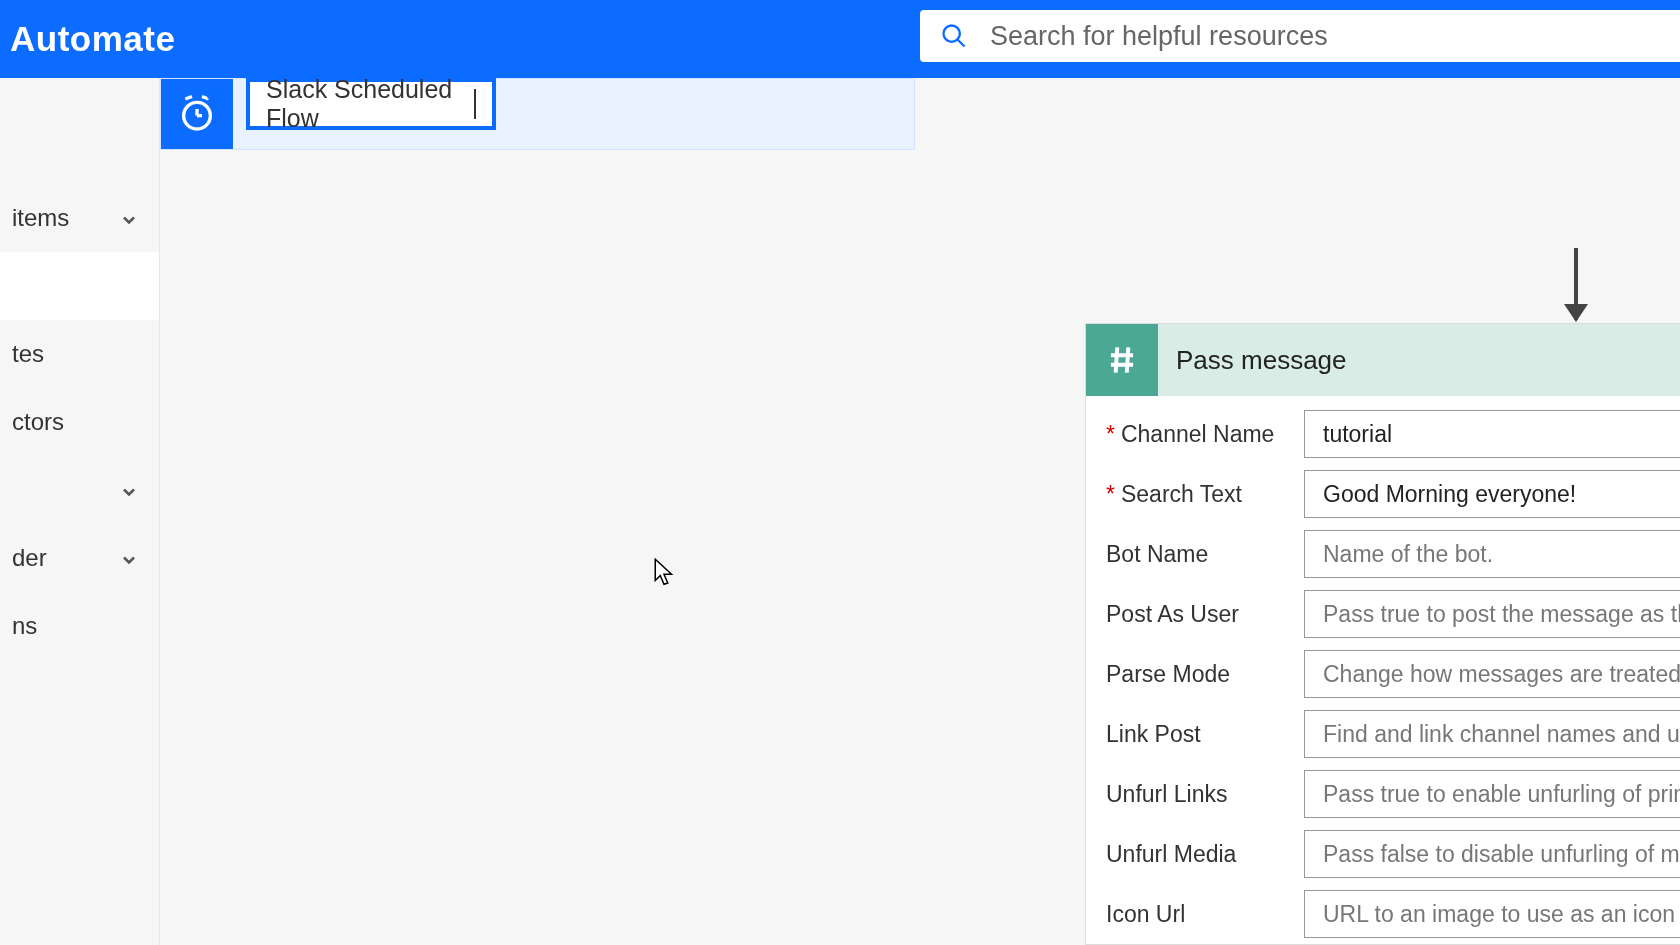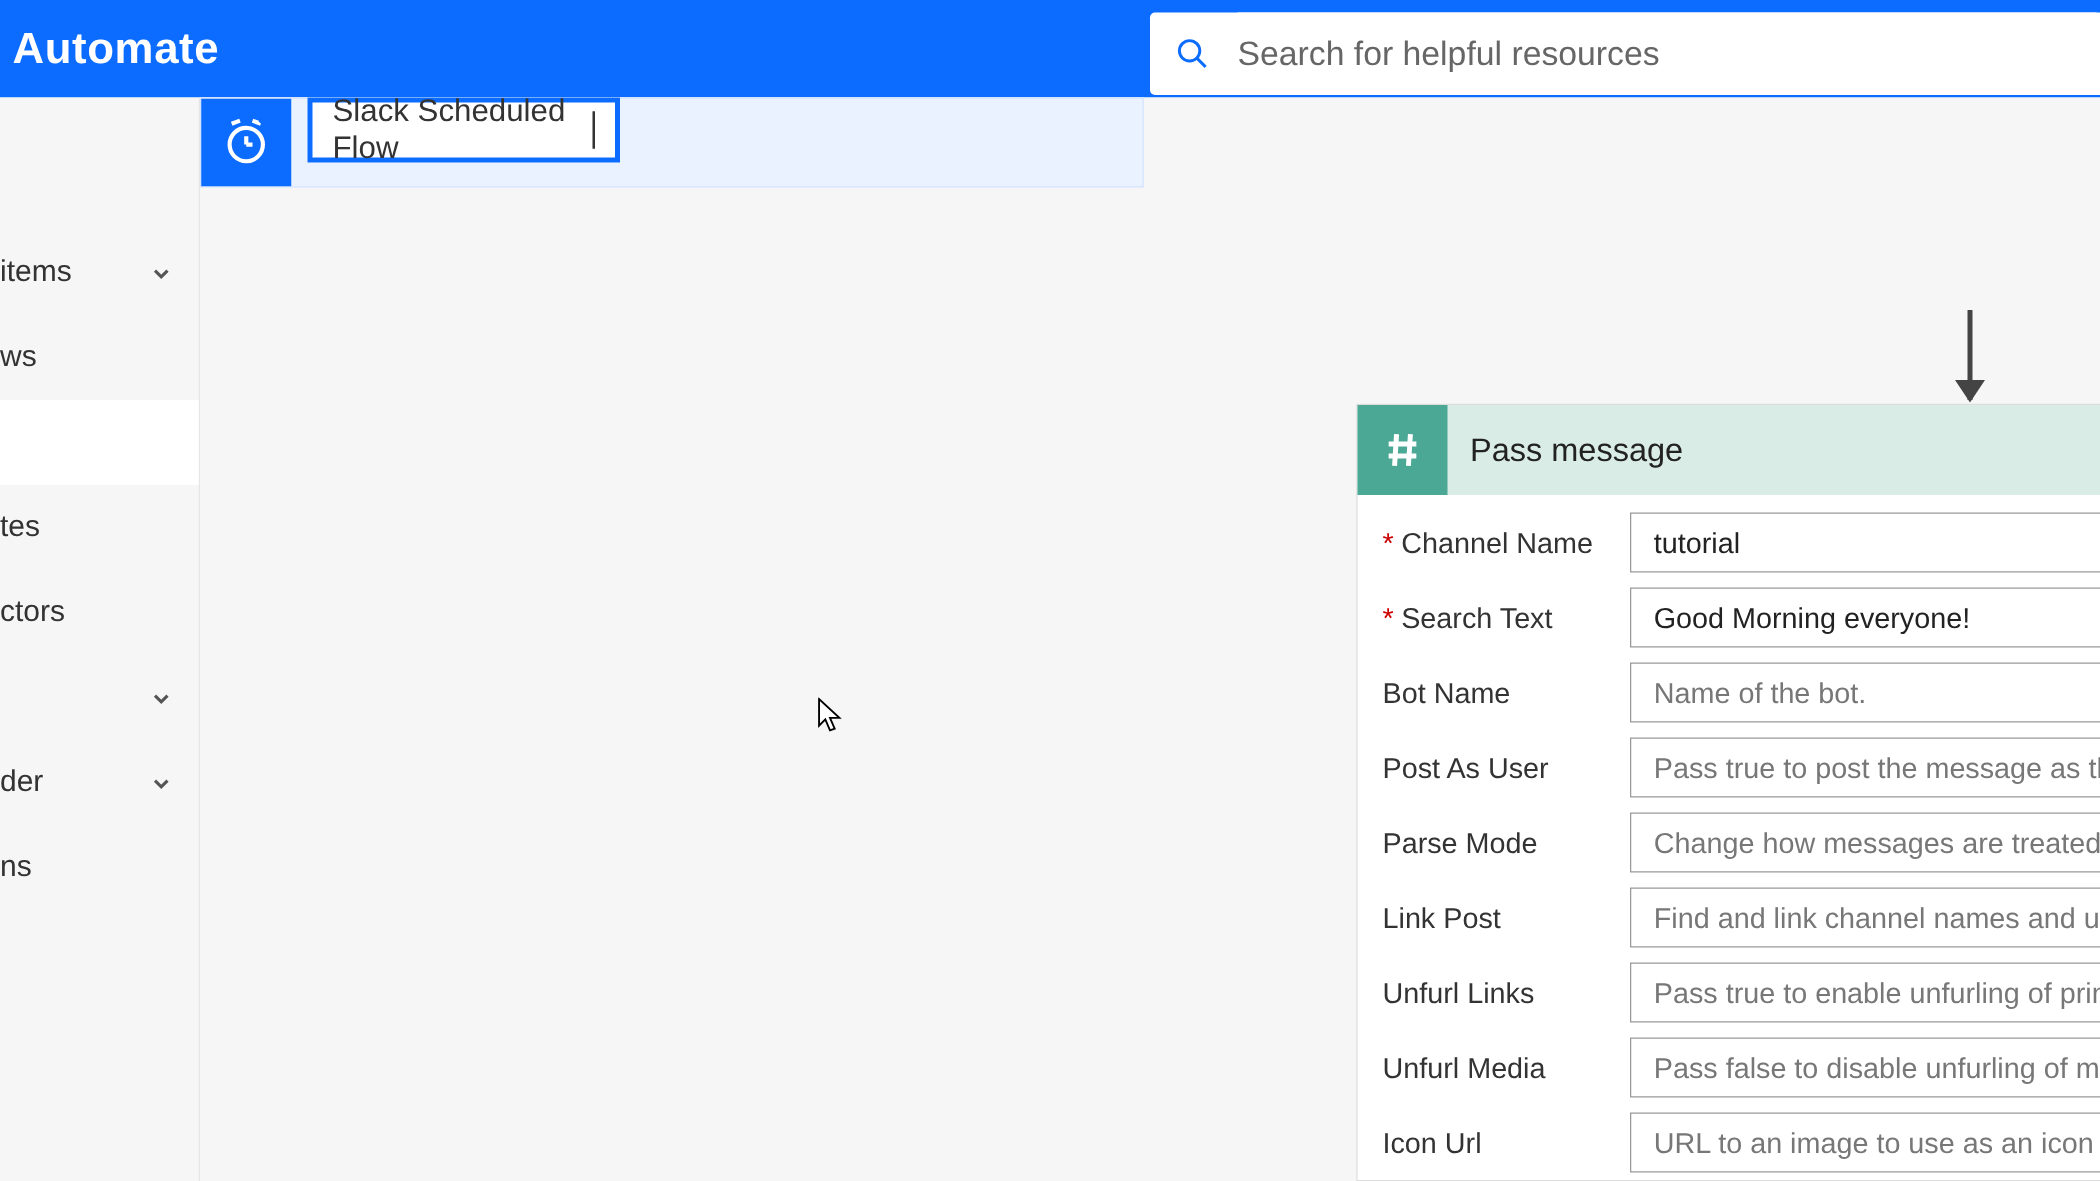"Search for helpful resources" .search-wrap { height: 66px -> 52px }
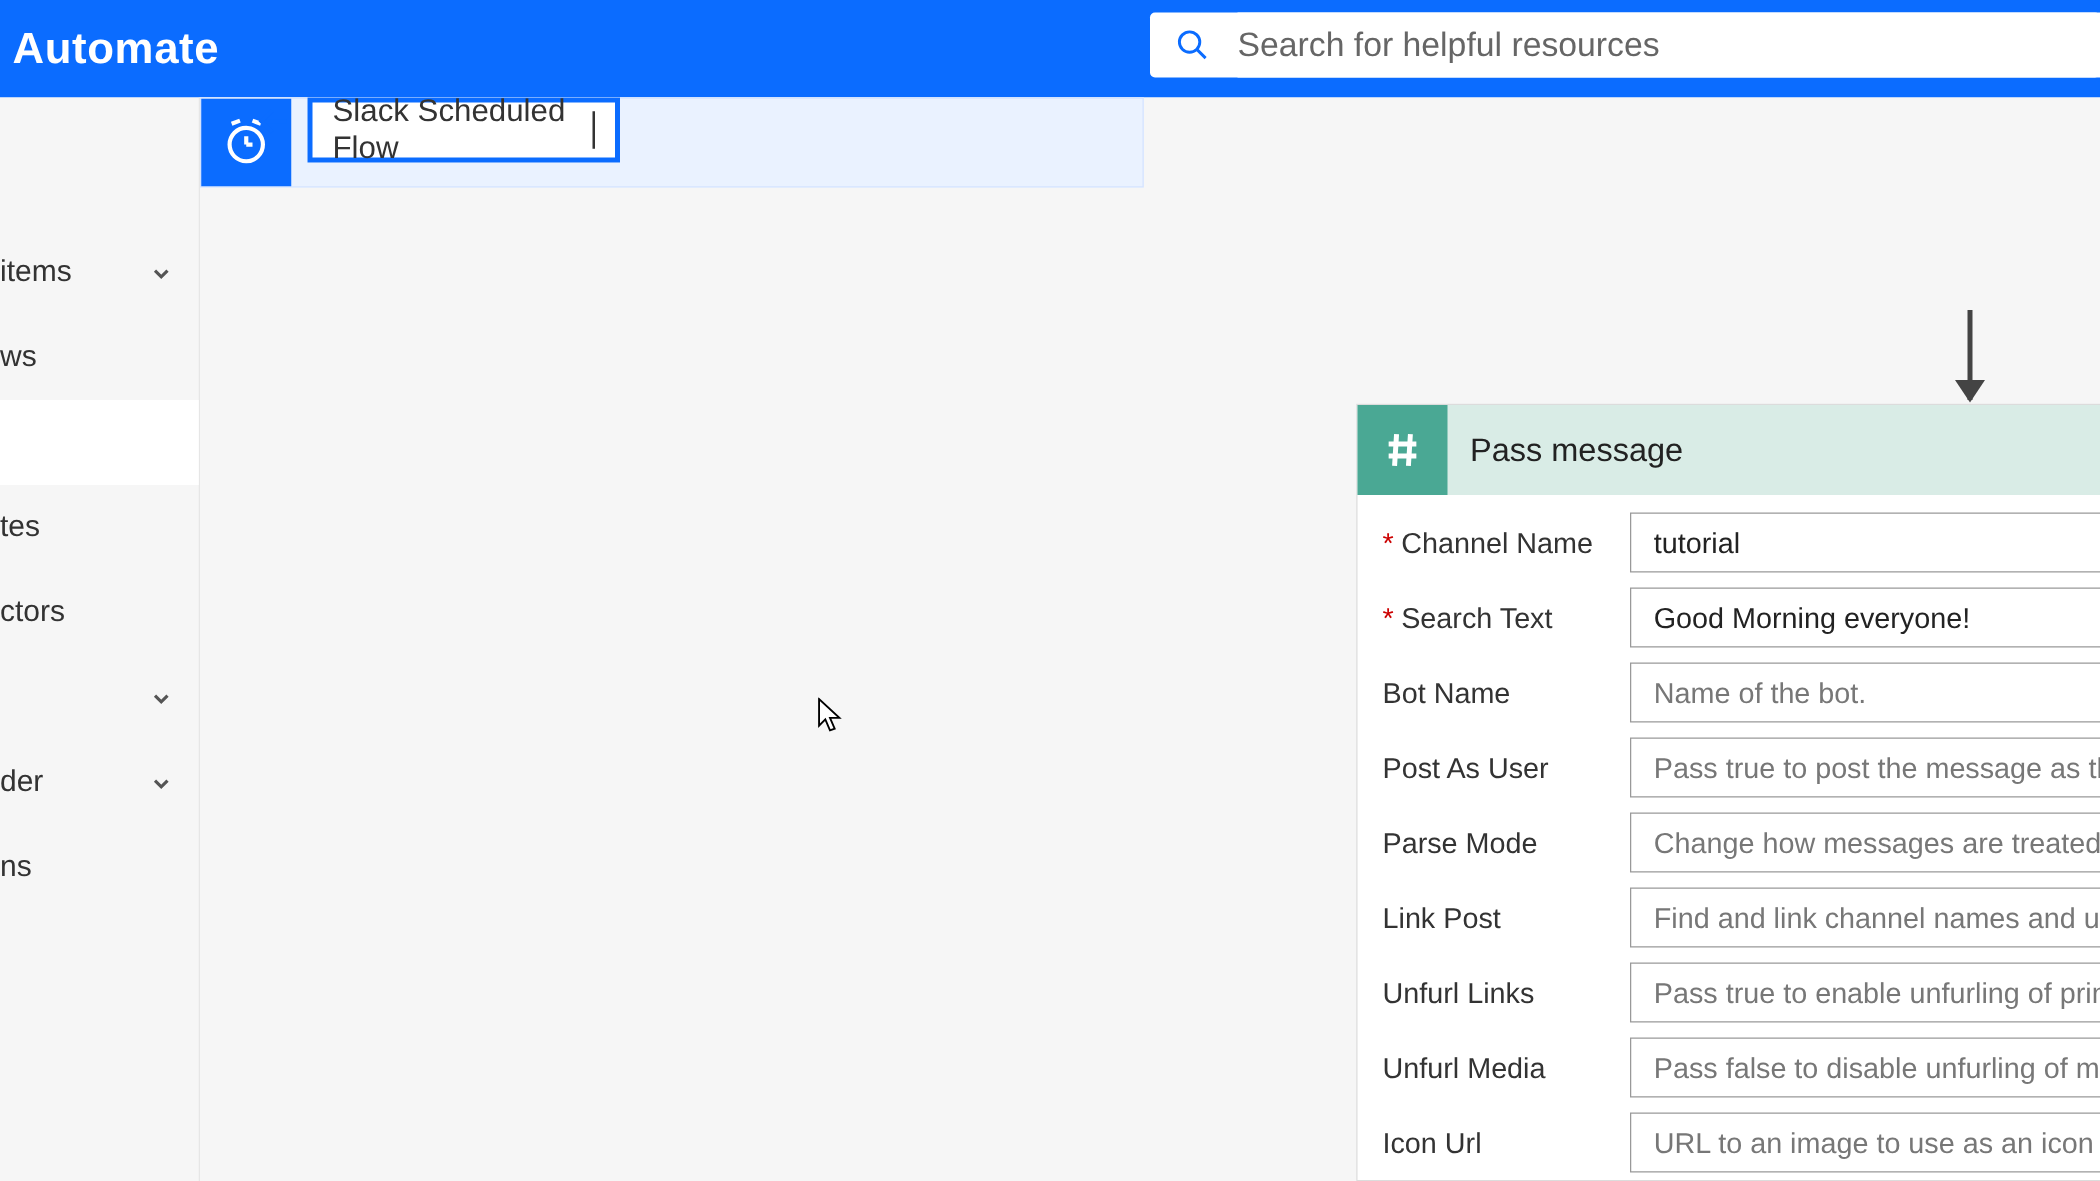"items" .side-label { margin-left: none -> 12px }
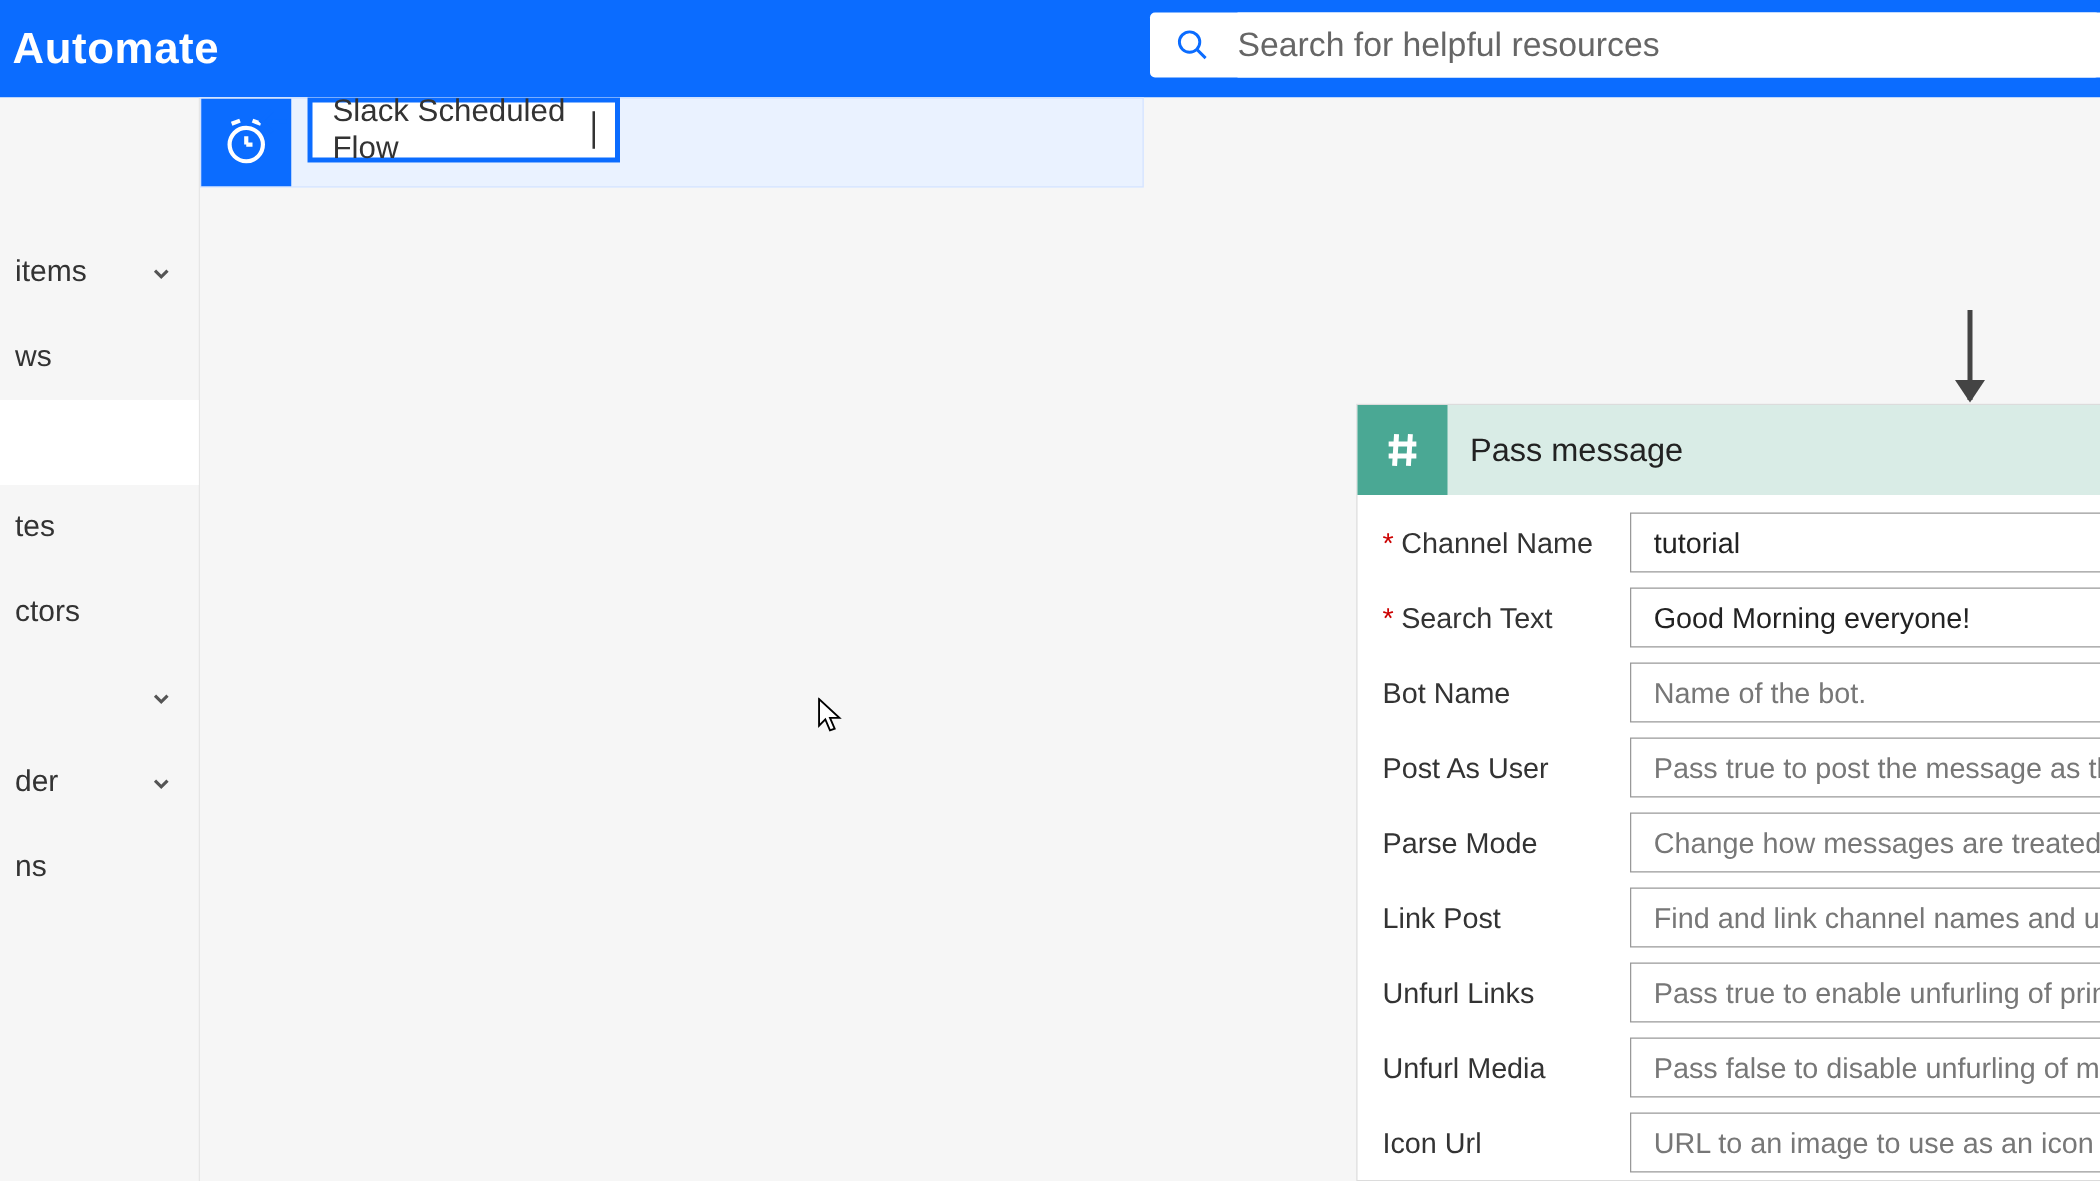"ws" div.side-item { html: <div> <span>ws</span> </div> -> none }
